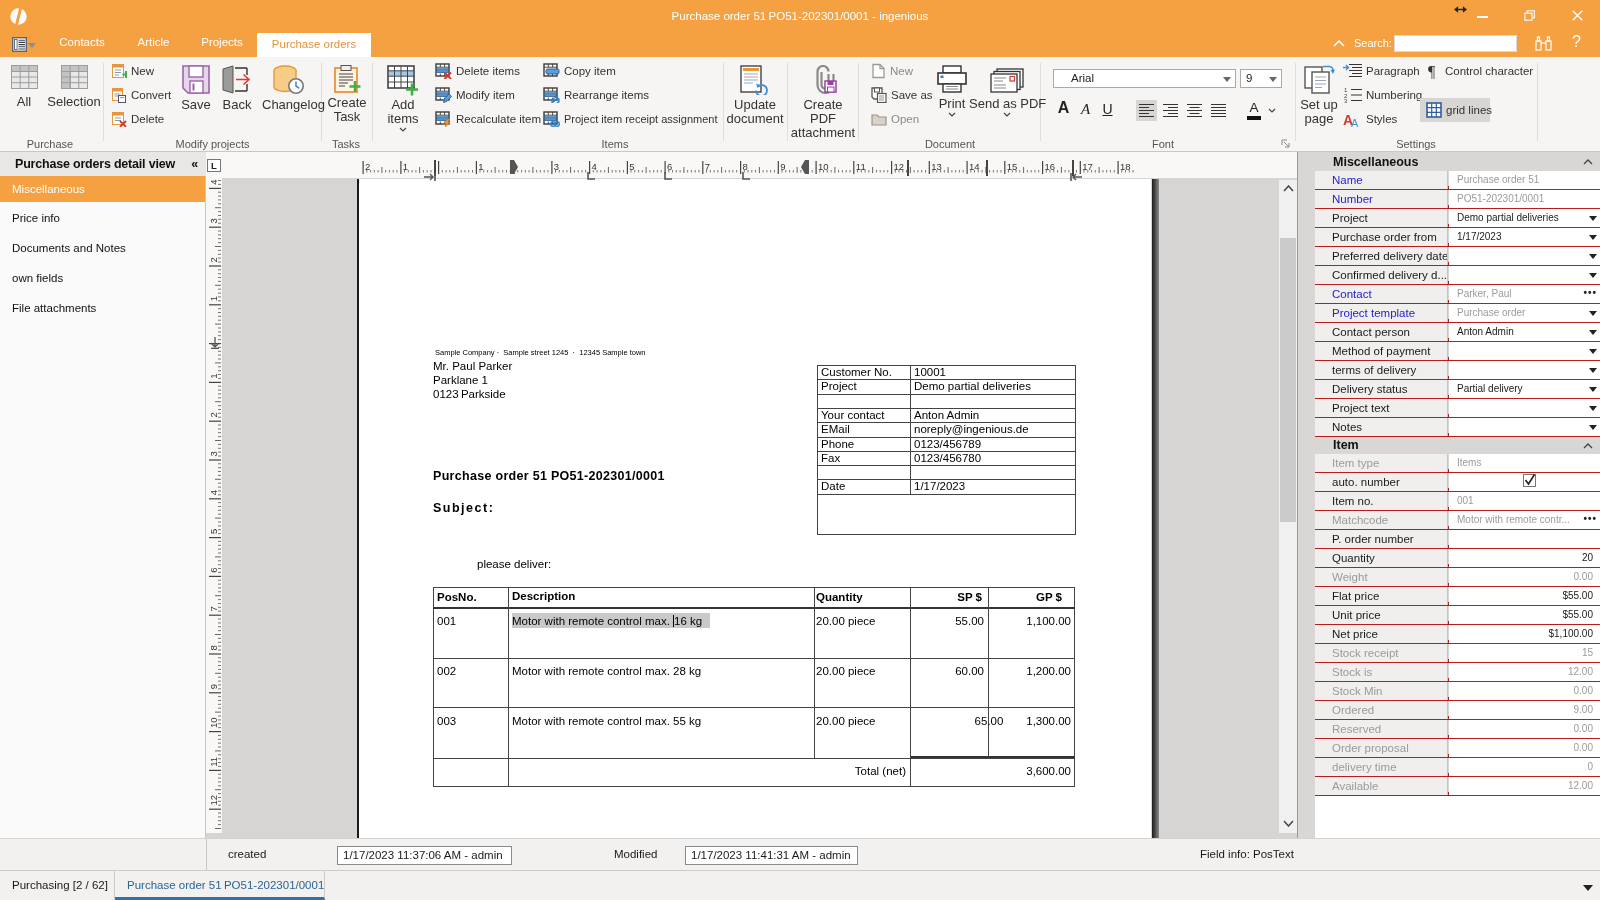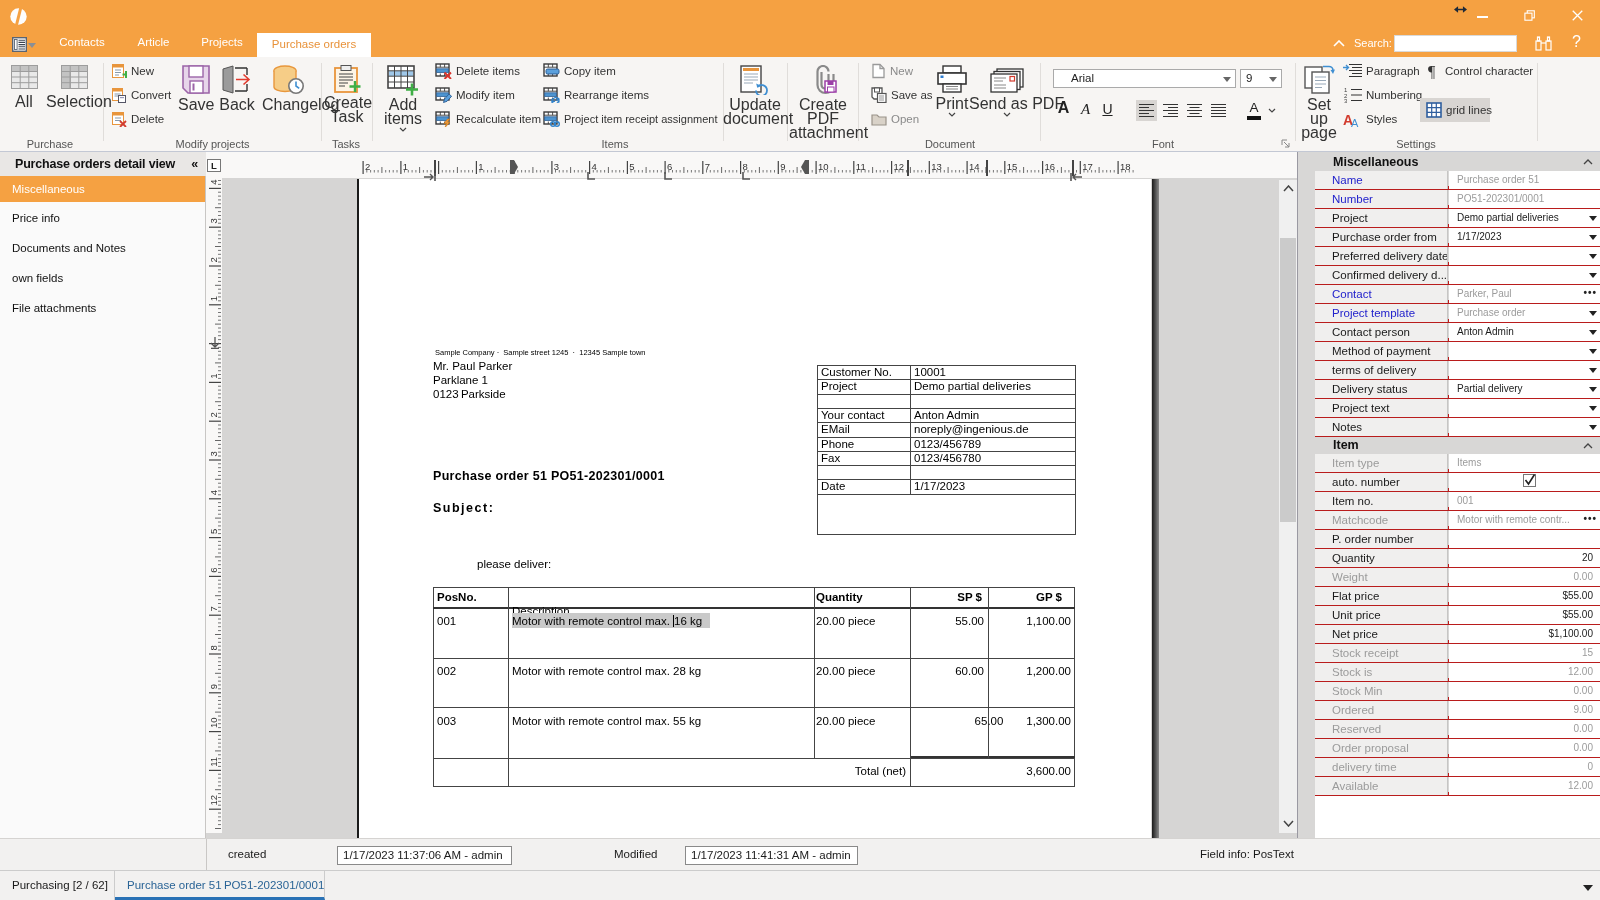"Purchase order 51 PO51-202301/0001 -" div { html: none -> <div>Purchase order 51 PO51-202301/0001 - ingenious</div> }
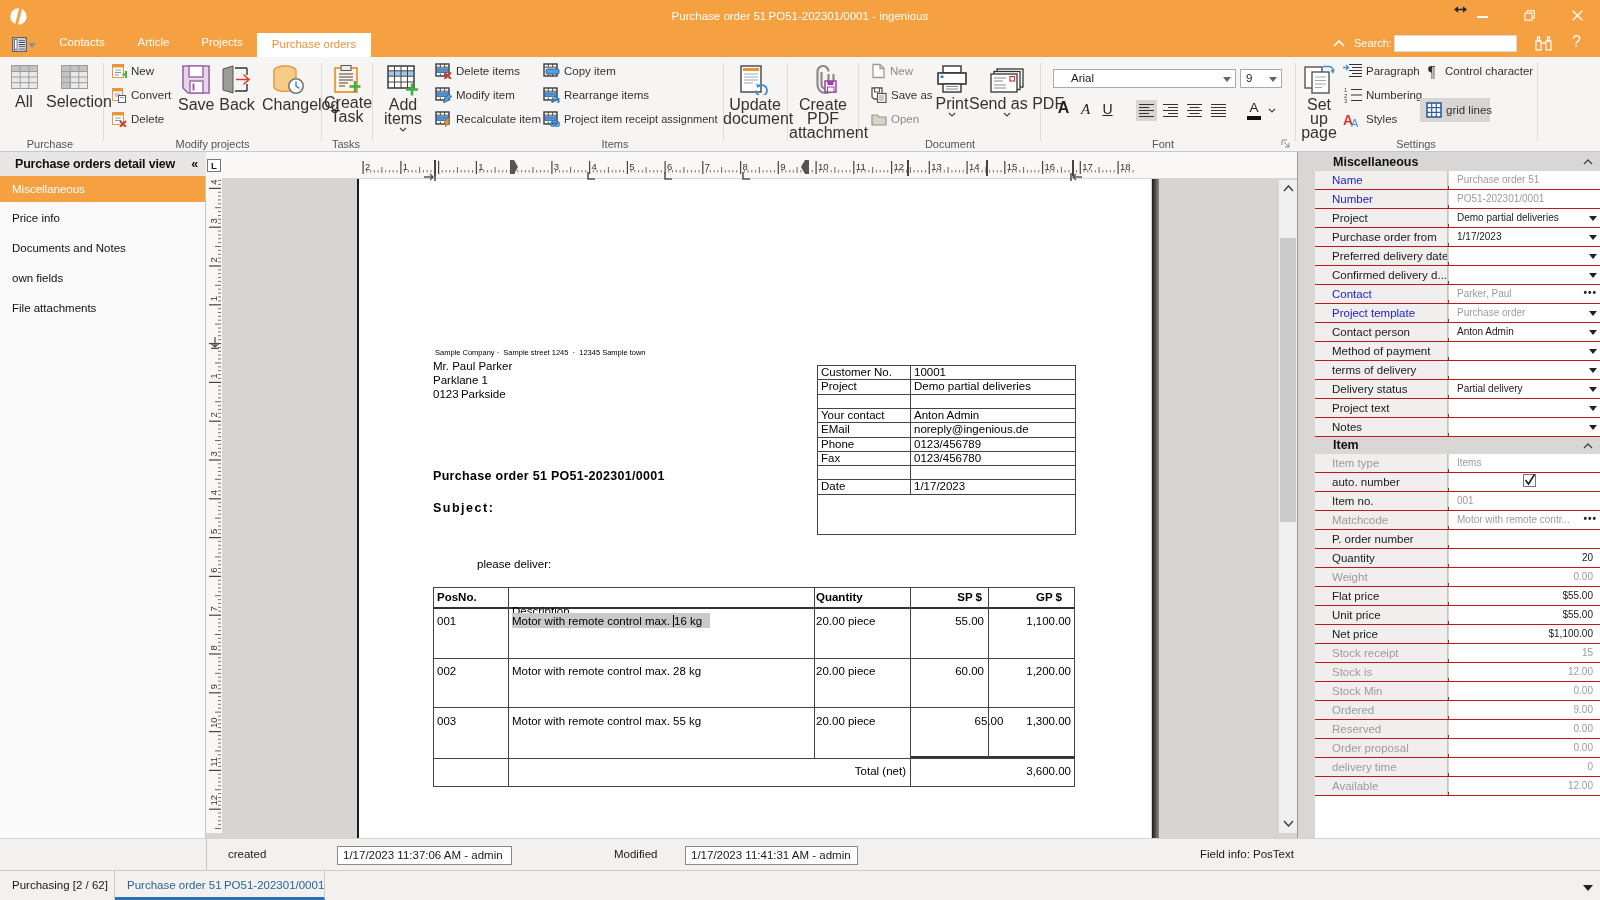"All" .bb { font-size: 16px -> 13px }
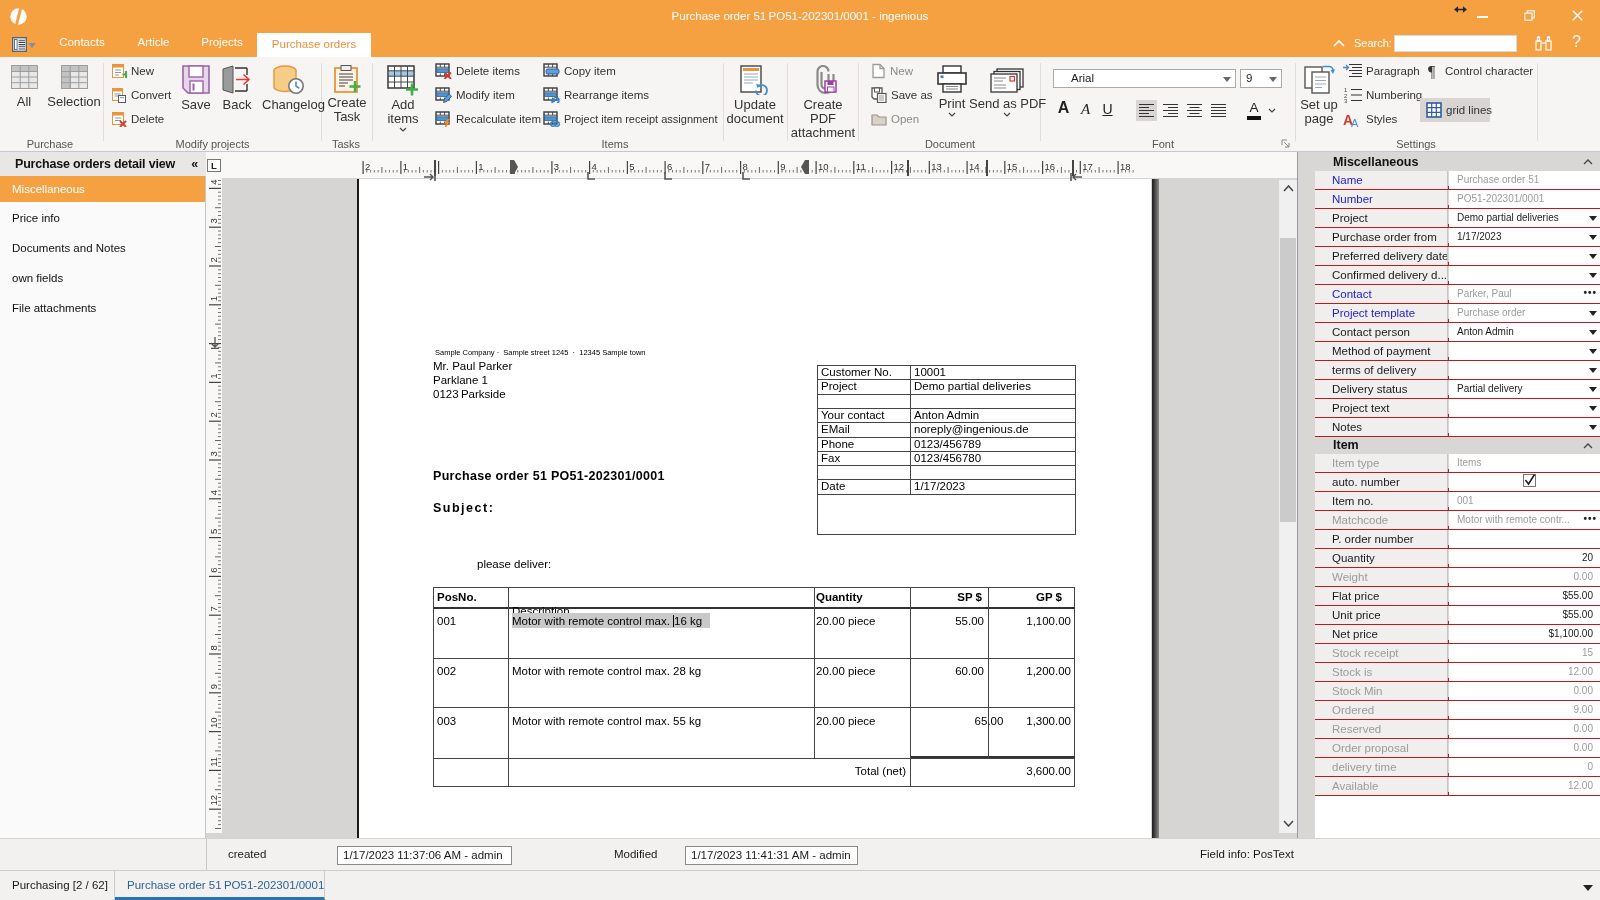"Description" div.doc { font-weight: normal -> bold; top: 453px -> 438px }
